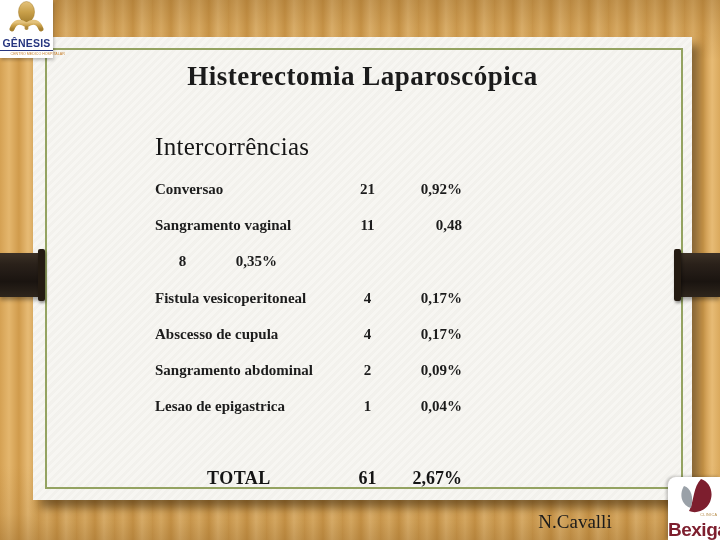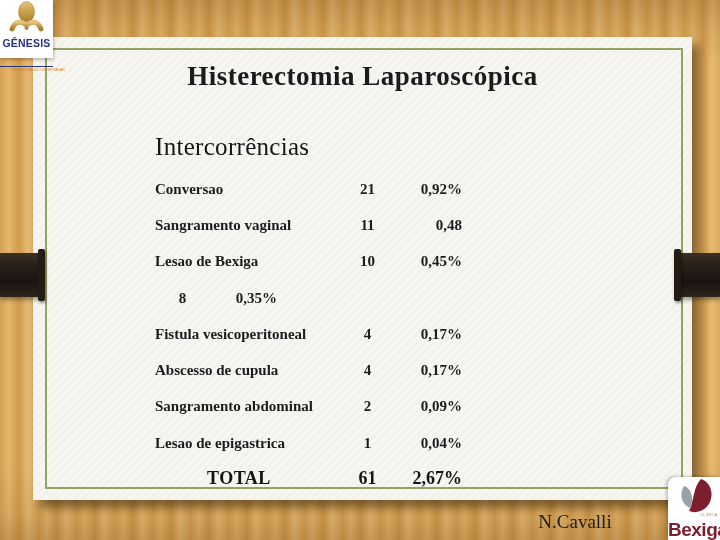"GÊNESIS" .genesis-name { padding-bottom: 17px -> 1px }
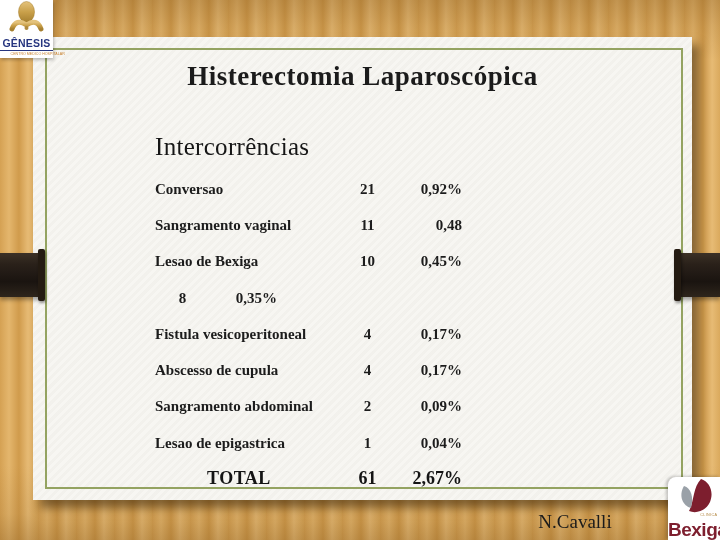"Lesao de Bexiga" div.row { html: <div> <span>Lesao de Bexiga</span> <span>10</span> <span>0,45%</span> </div> -> none }
